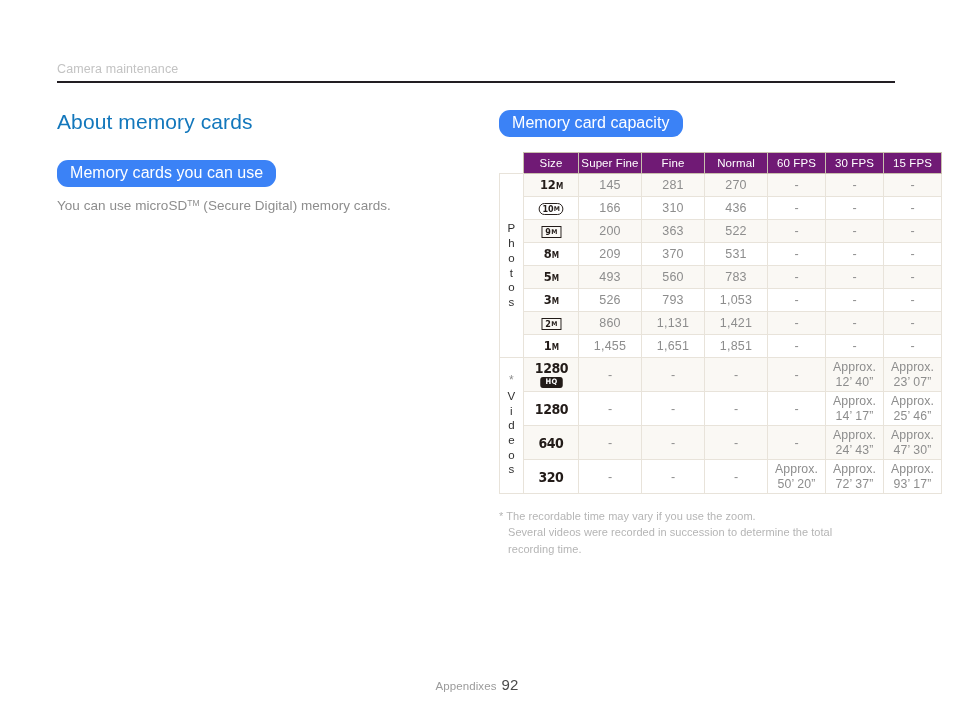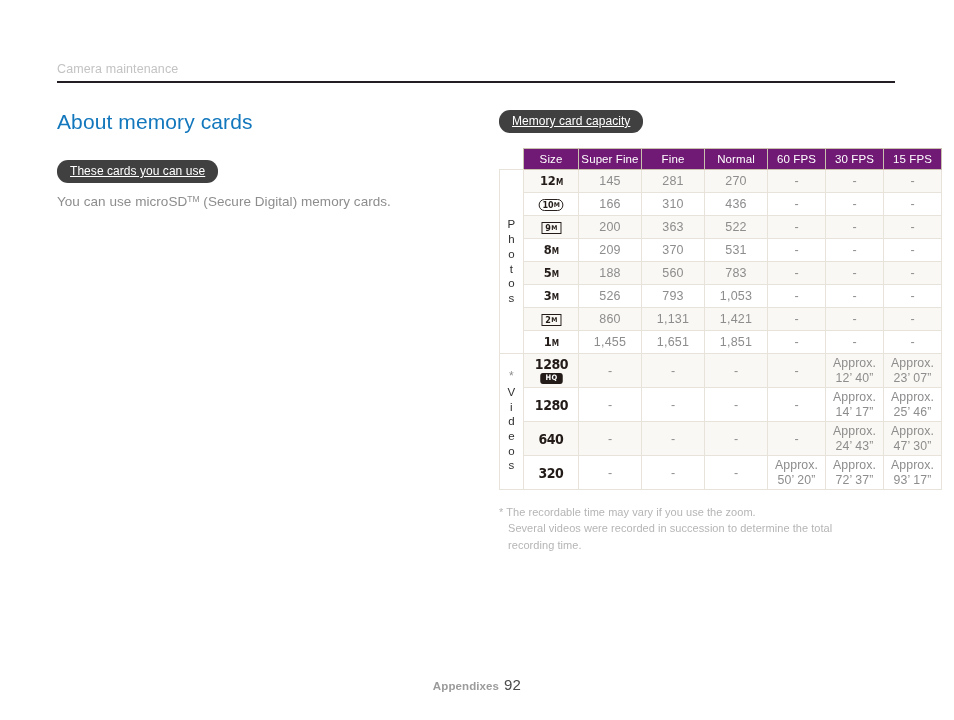"Memory card capacity" .pill { background: #404040 -> #3b82f6; font-size: 12px -> 16px; text-decoration: underline -> none }
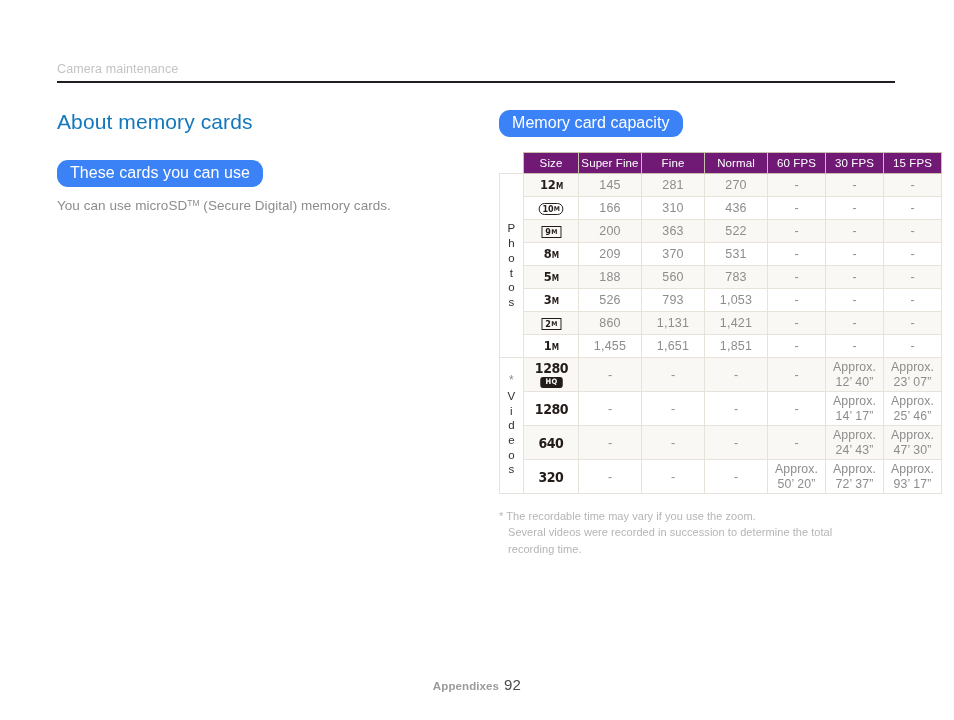"These cards you can use" div.pill { text: These -> Memory }
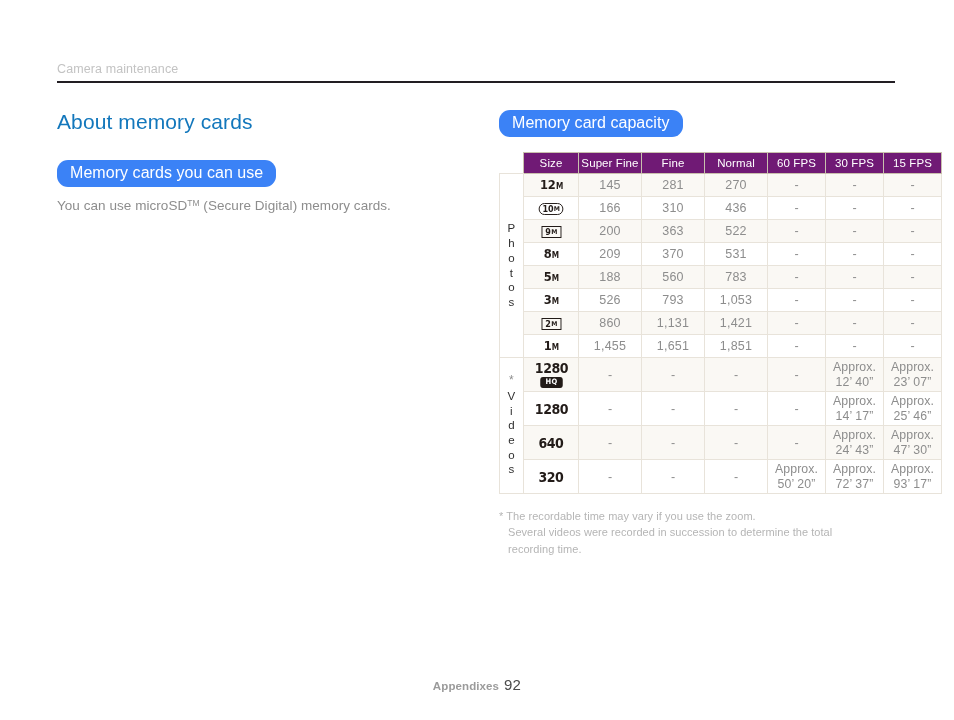"188" td.val { text: 188 -> 493 }
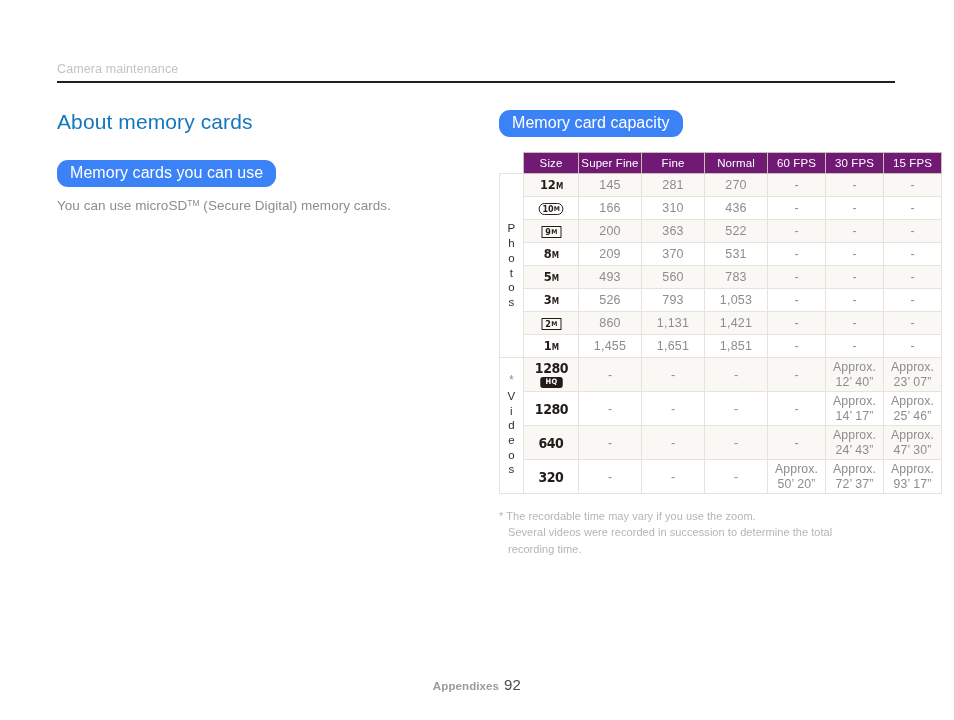"Appendixes" .pg-footer .lbl { font-weight: bold -> none }
